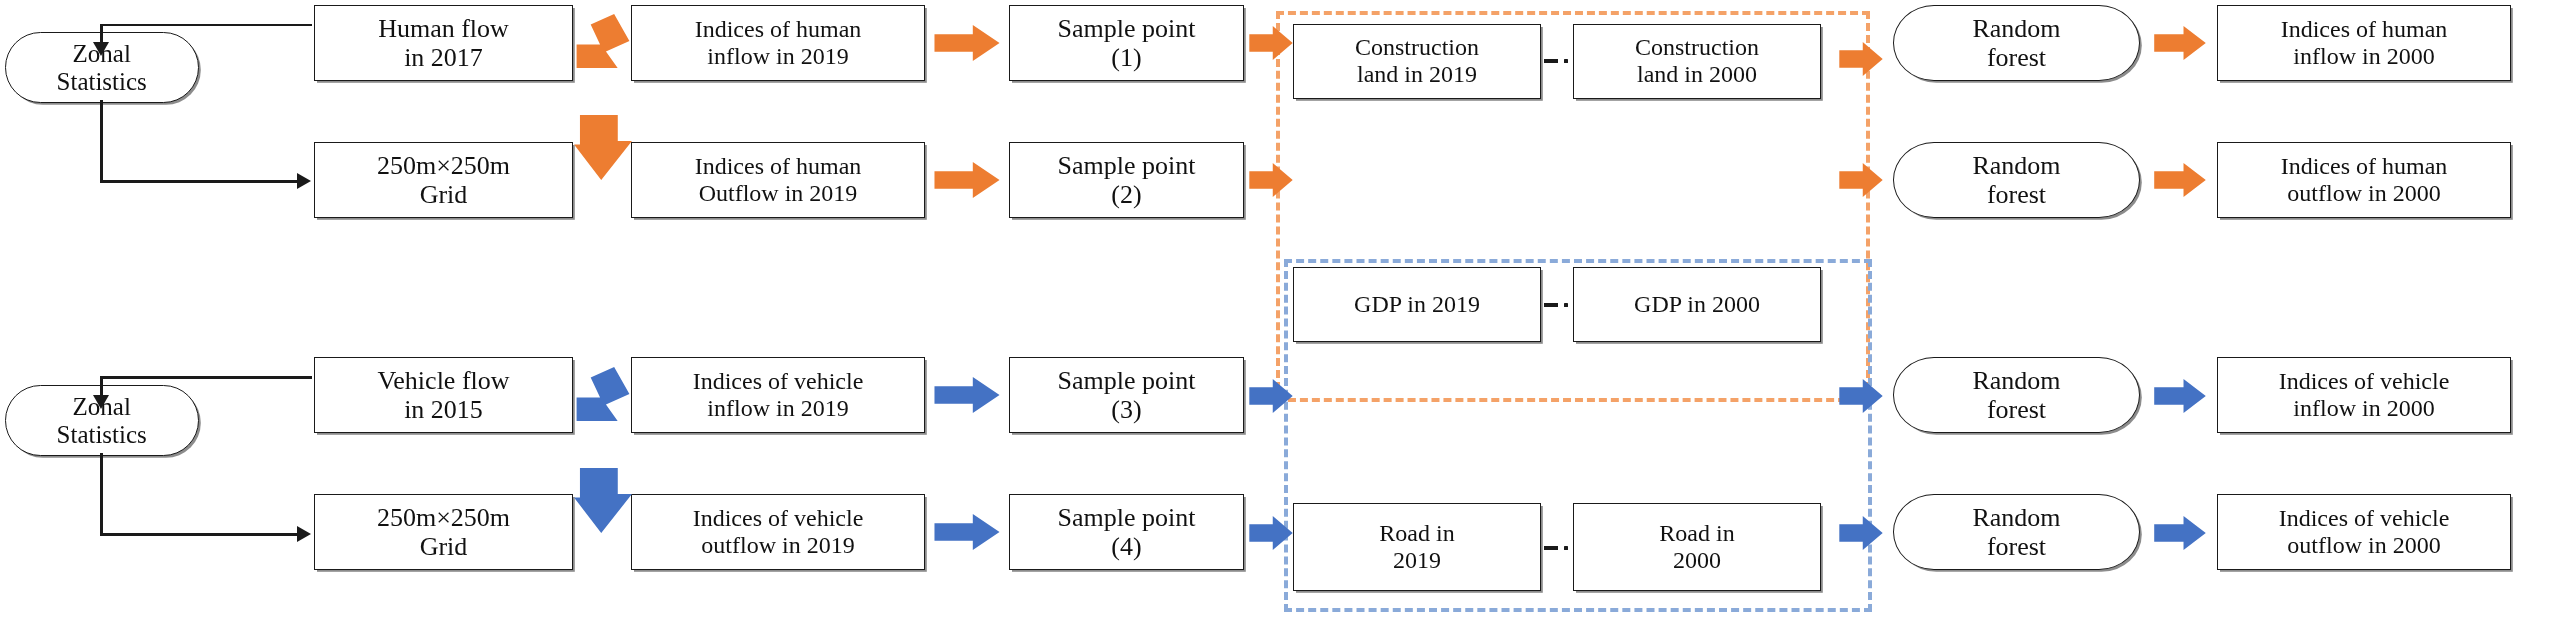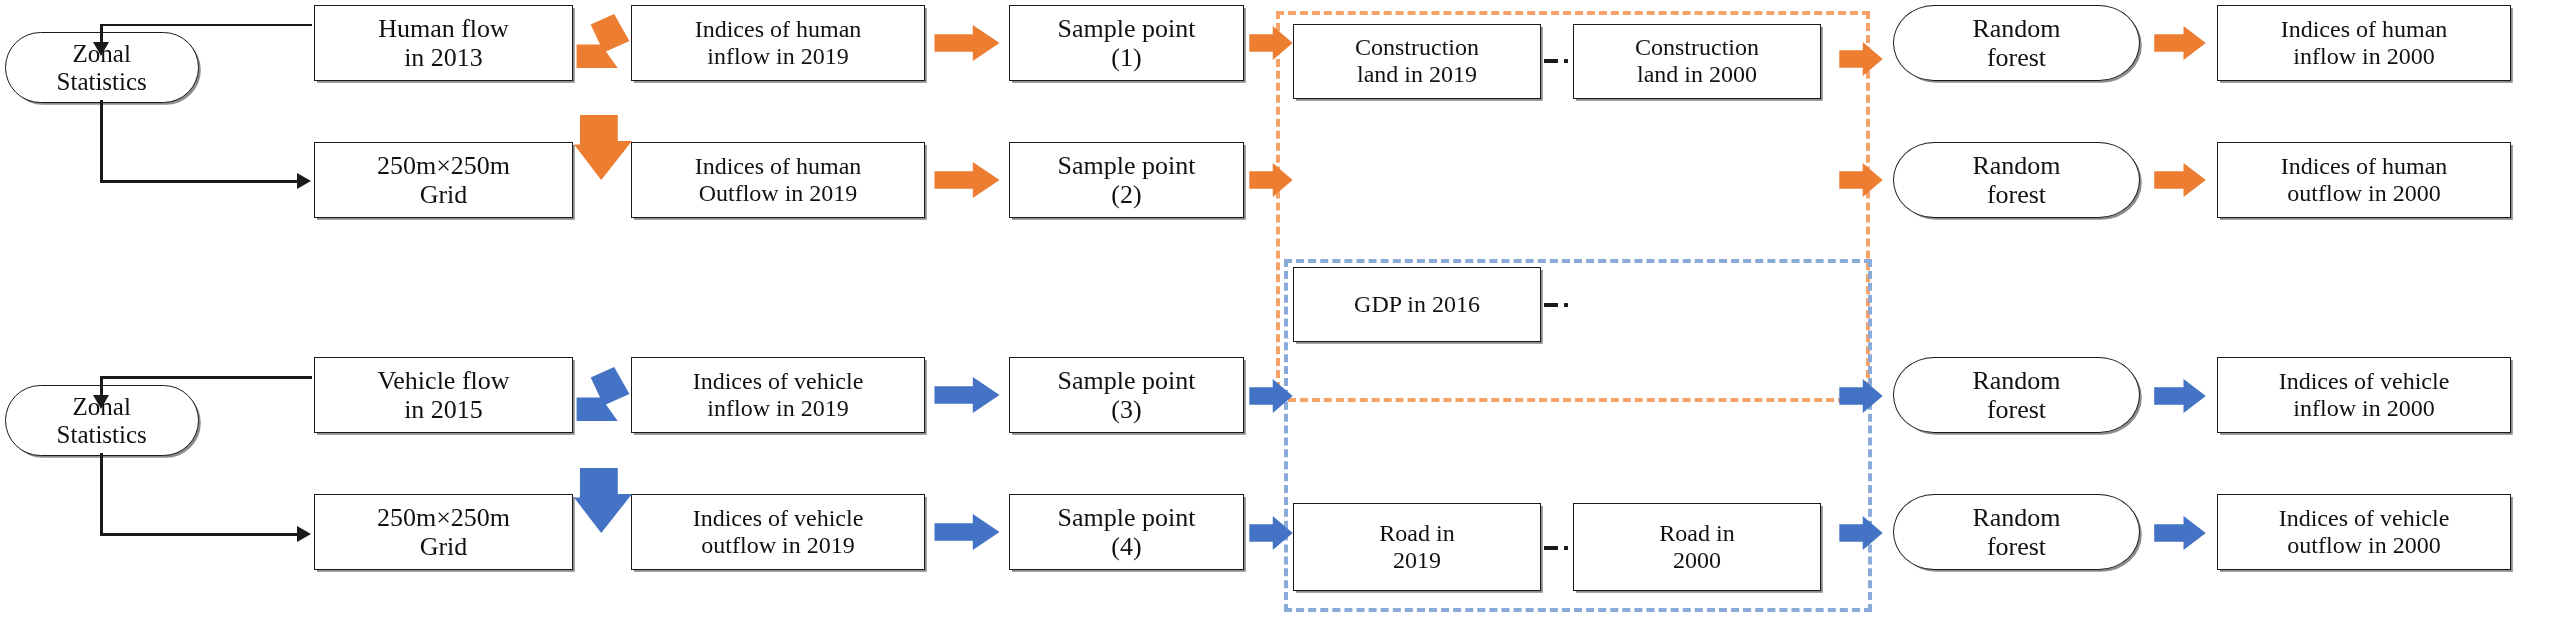"Human flow" span.txt { text: 2013 -> 2017 }
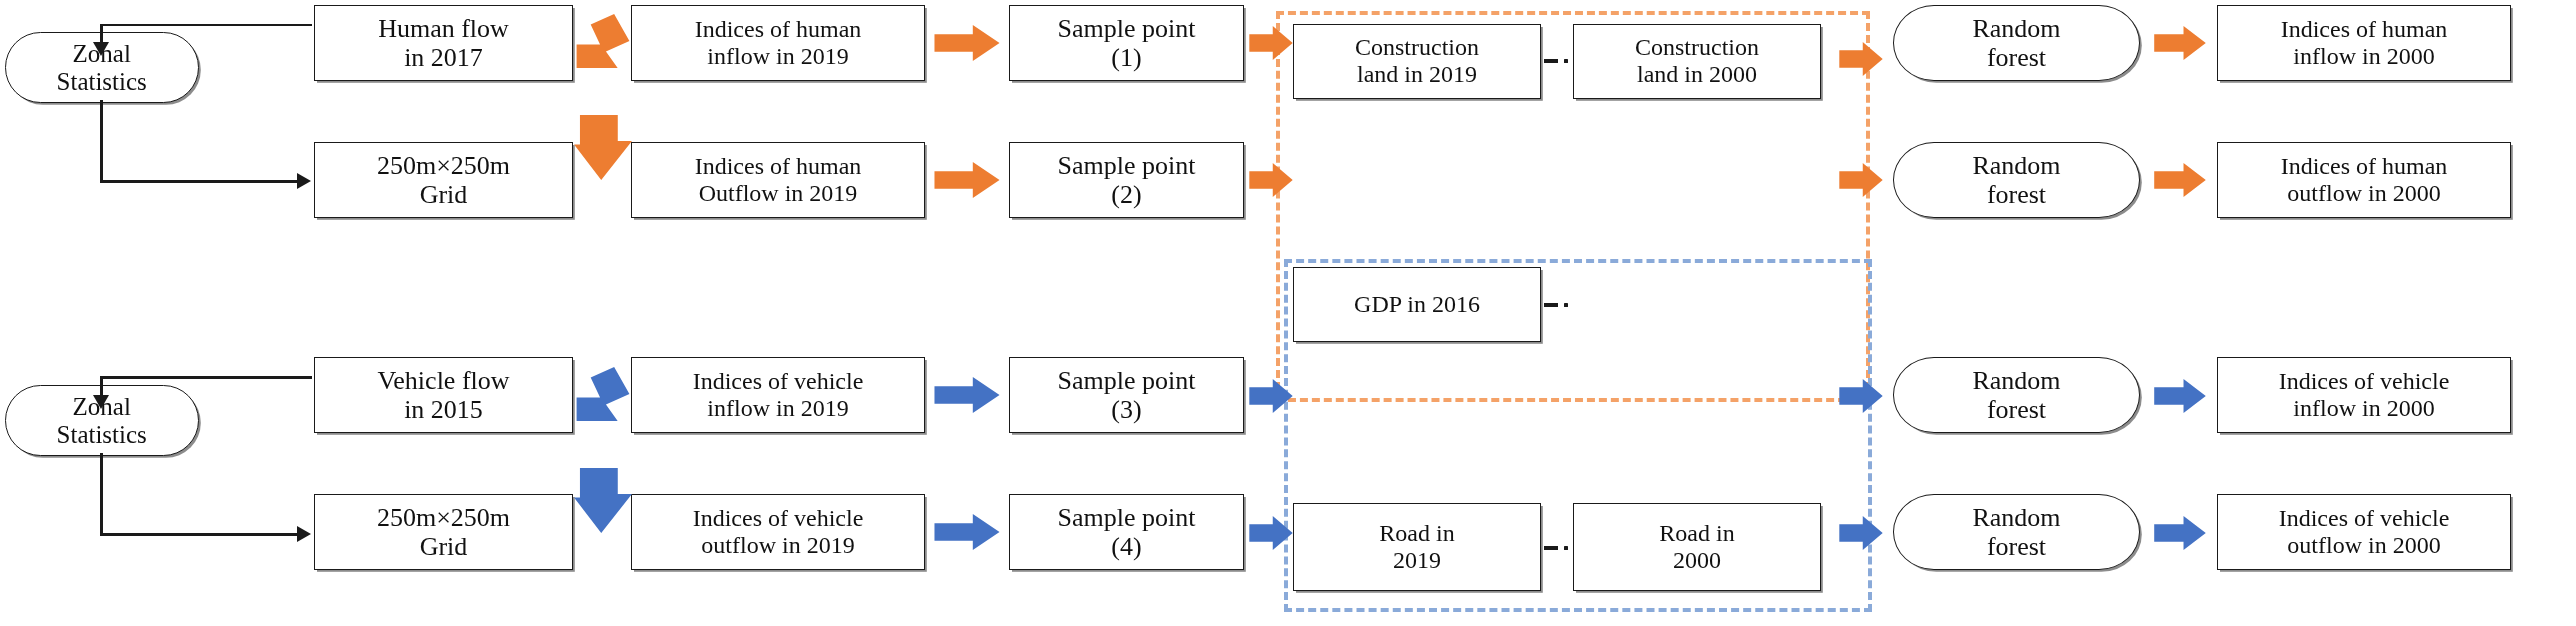"GDP in 2016" span.txt { text: 2016 -> 2019 }
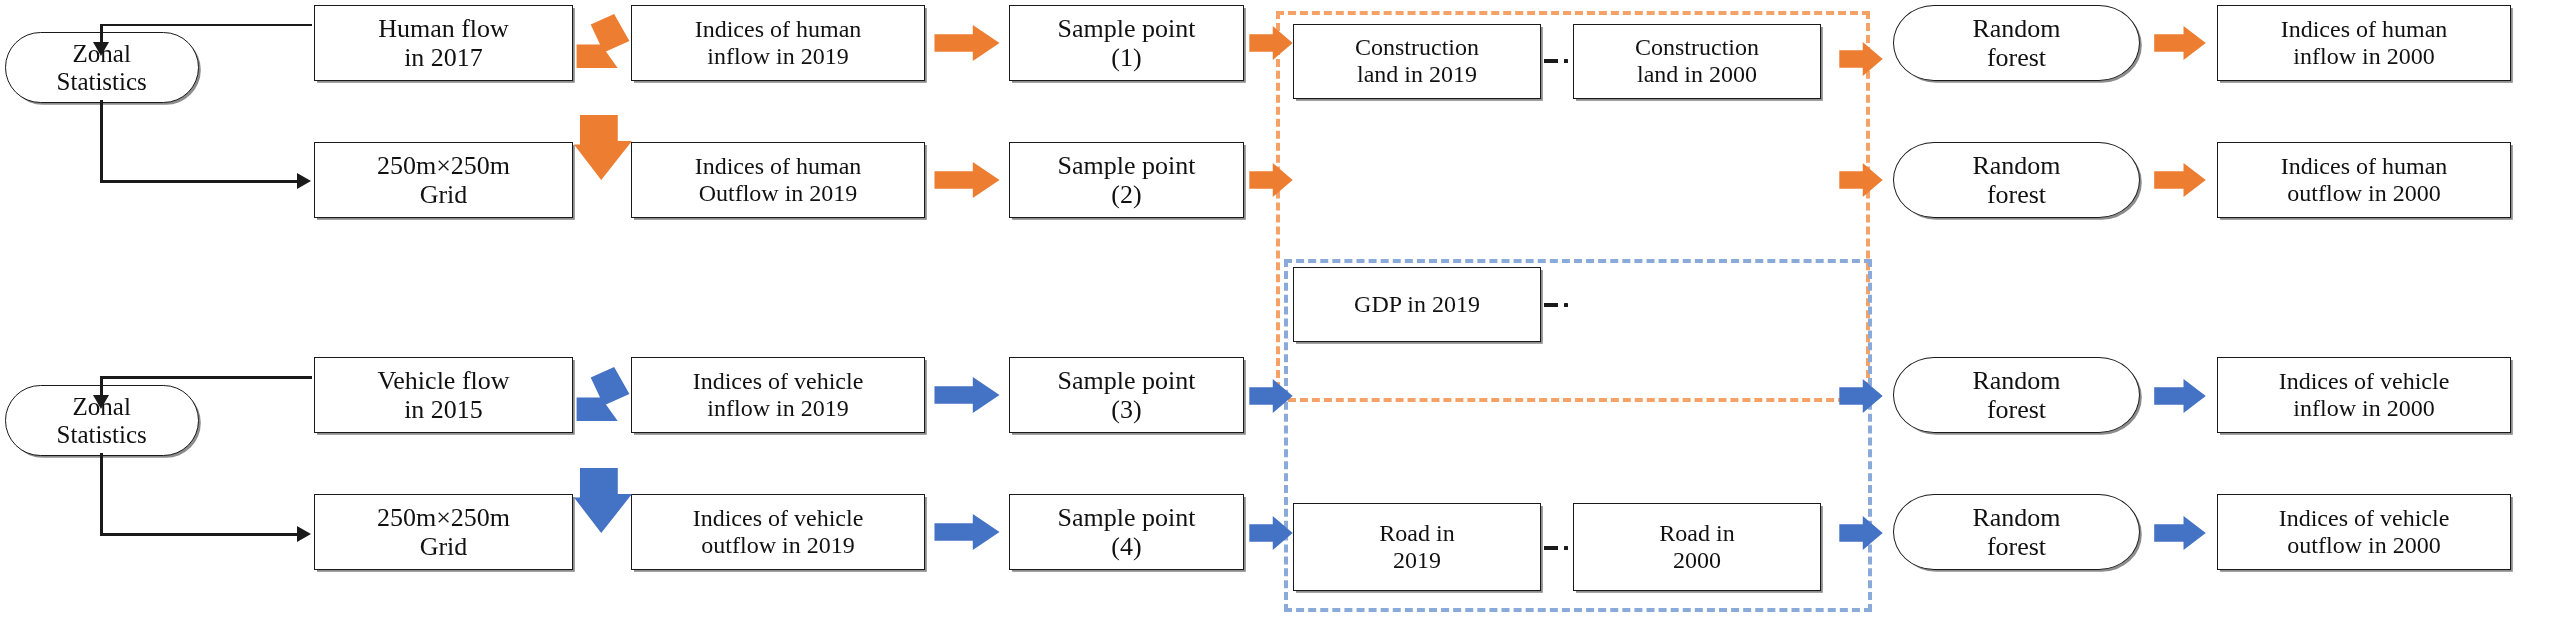"GDP in 2000" div.node { html: none -> <div> <span>GDP in 2000</span> </div> }
